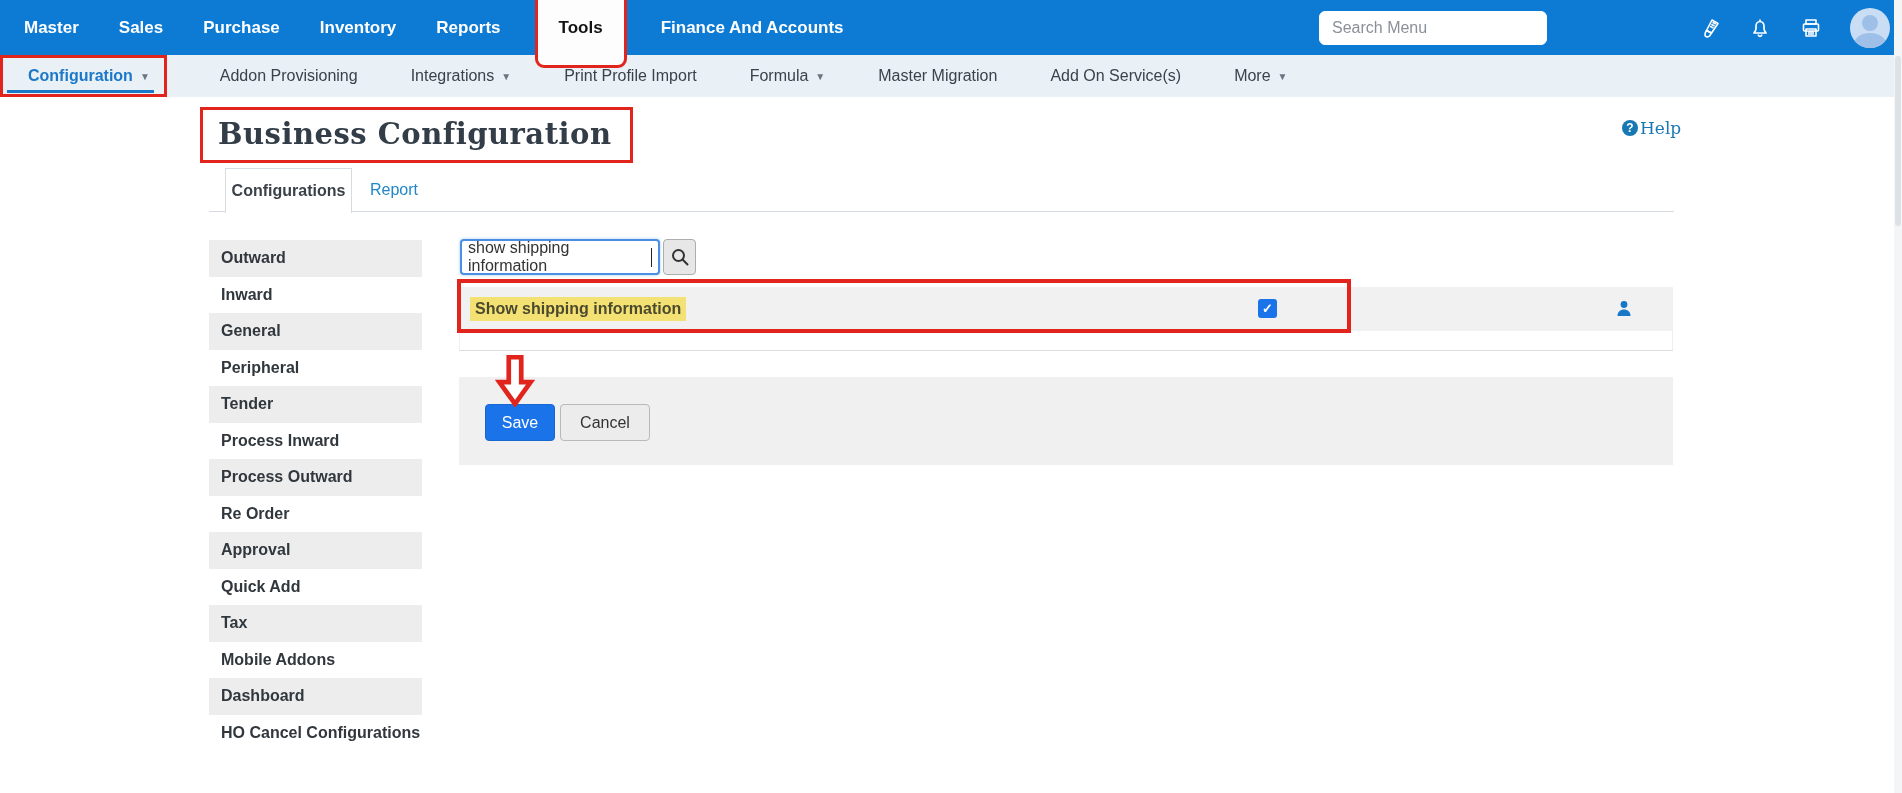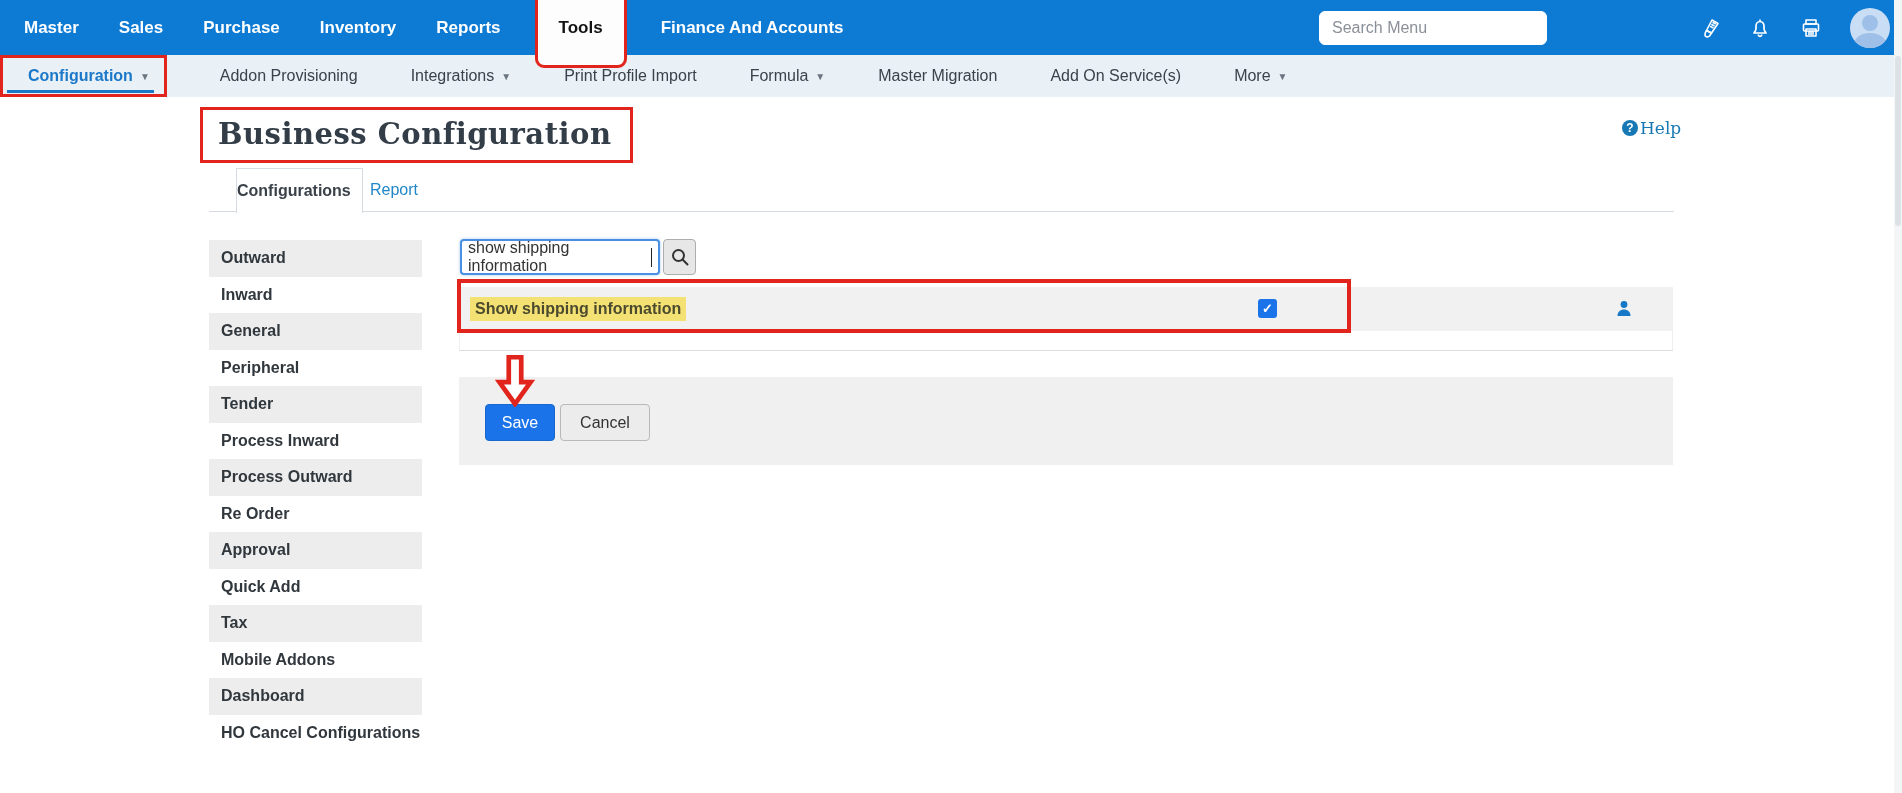"Configurations" .tab-active { justify-content: none -> center; left: 236px -> 225px }
